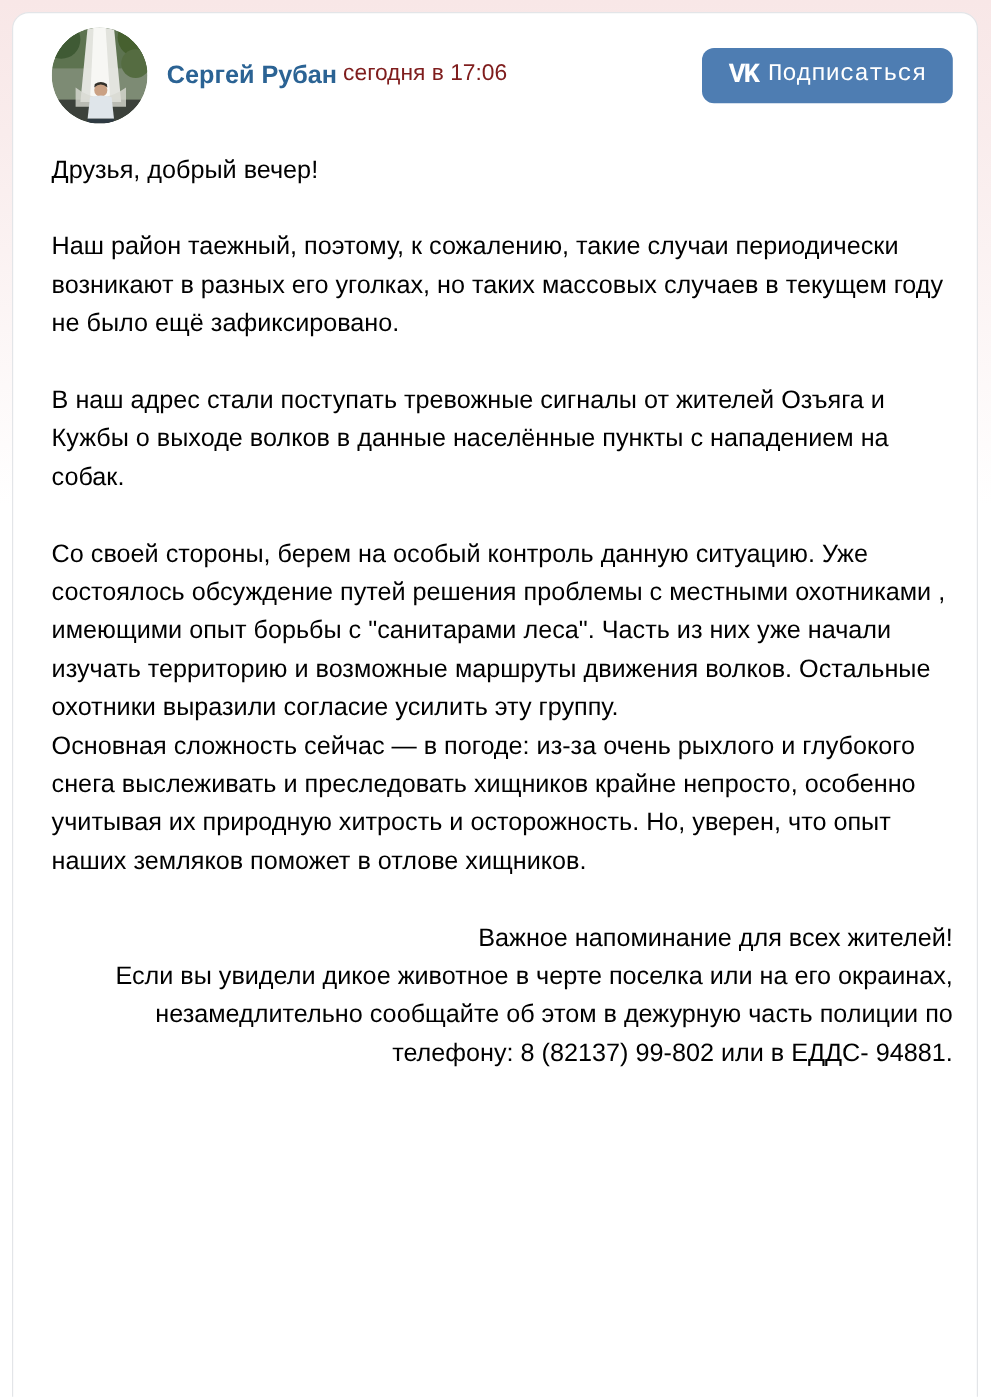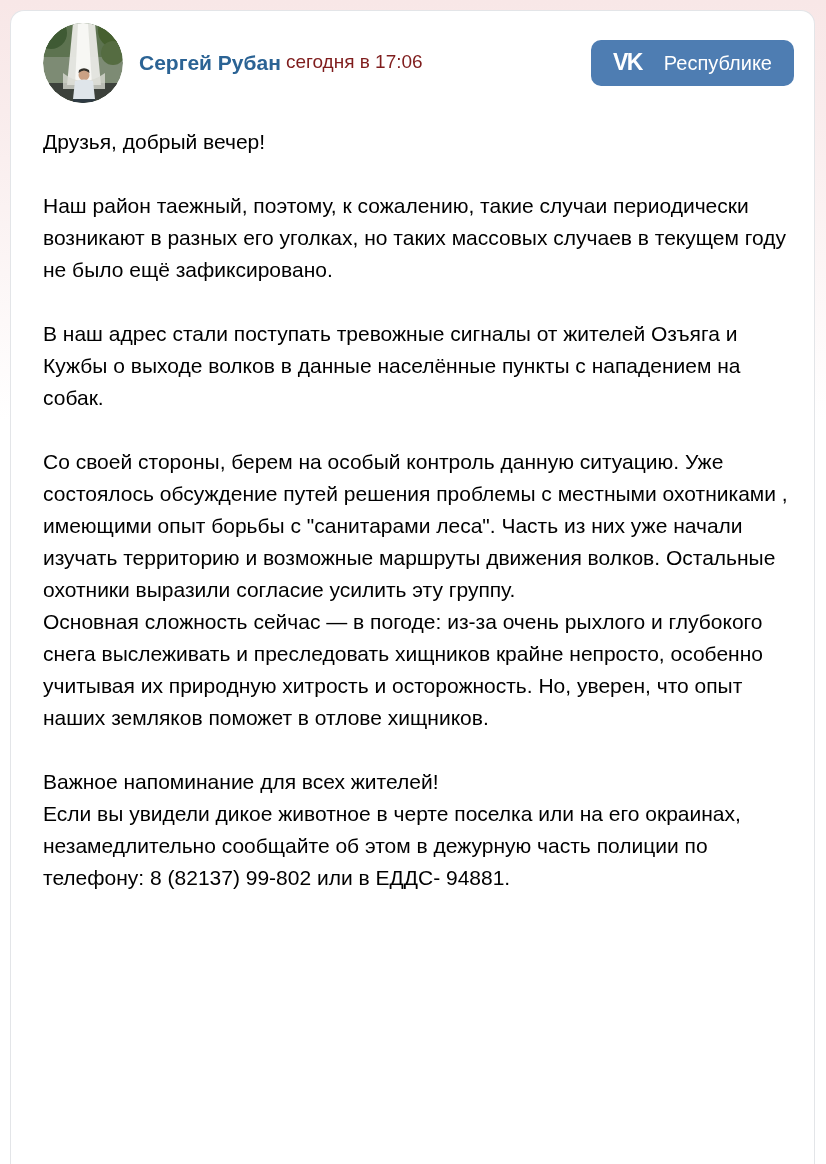"VK" .subscribe-btn { font-family: Liberation Sans, sans-serif -> Liberation Mono, monospace; gap: 22px -> 8px }
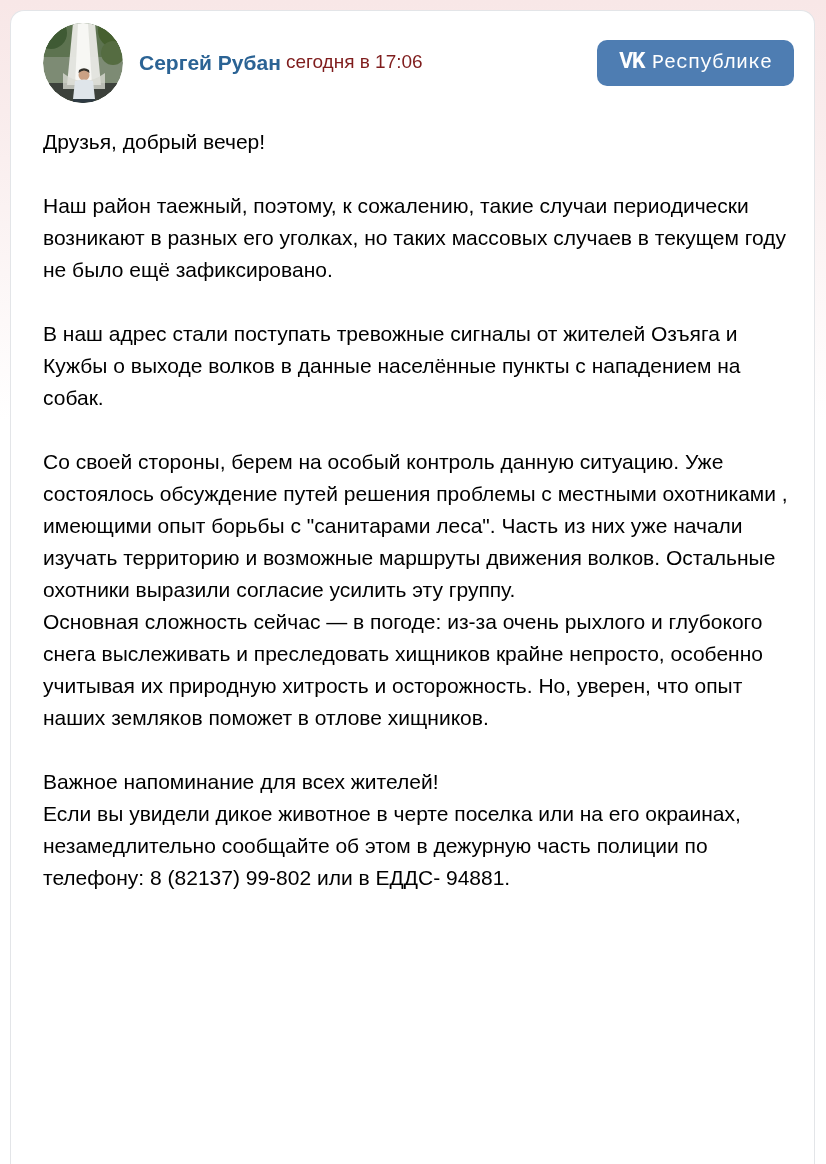"Республике" span.subscribe-label { text: Республике -> Подписаться }
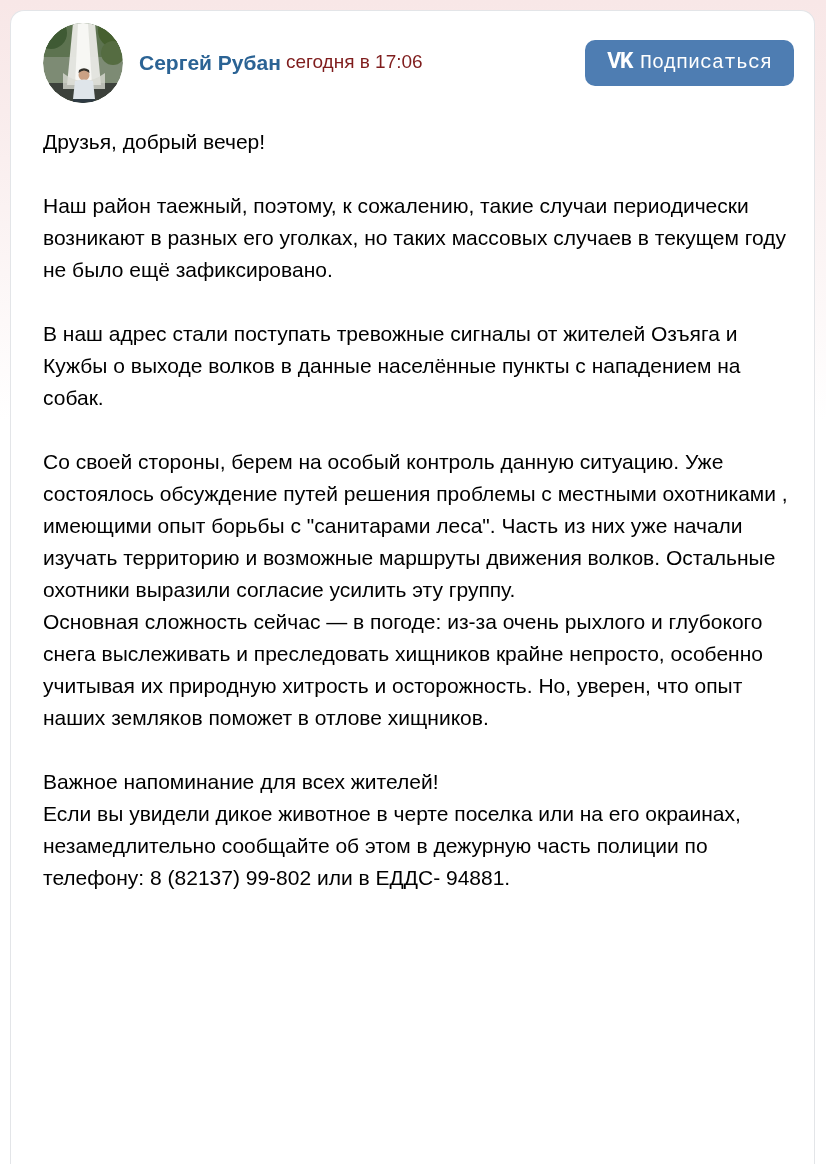"Важное напоминание для всех жителей!" .post-text .closing { text-align: none -> right }
